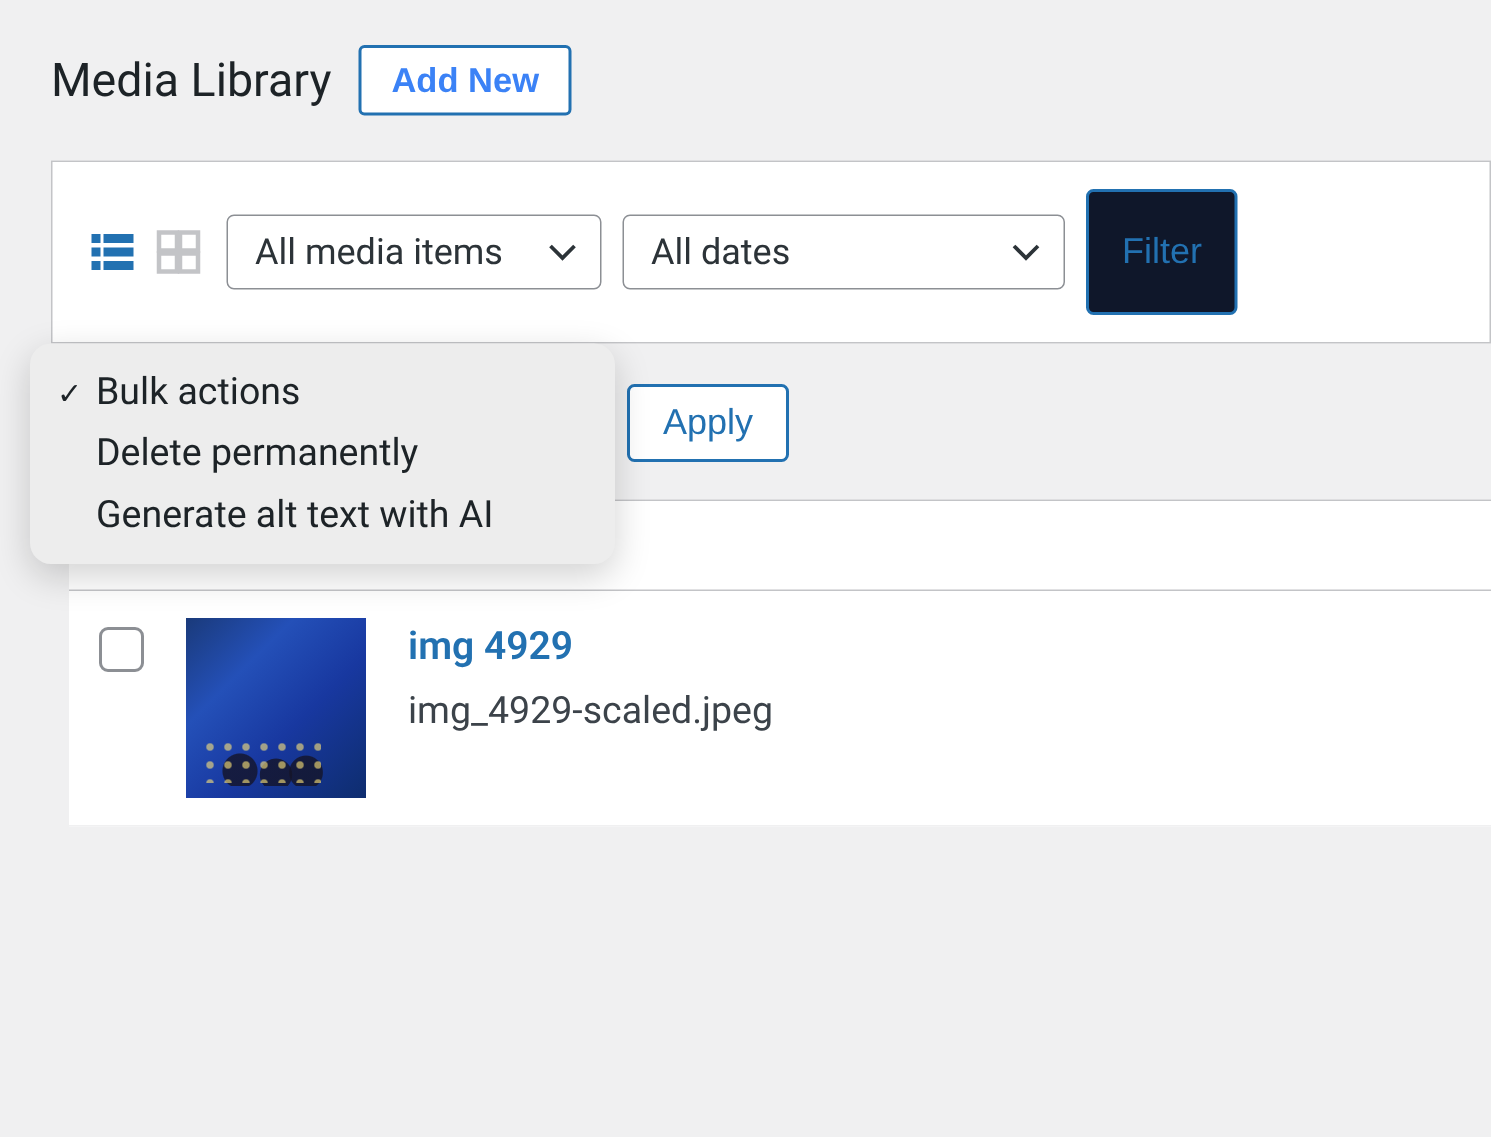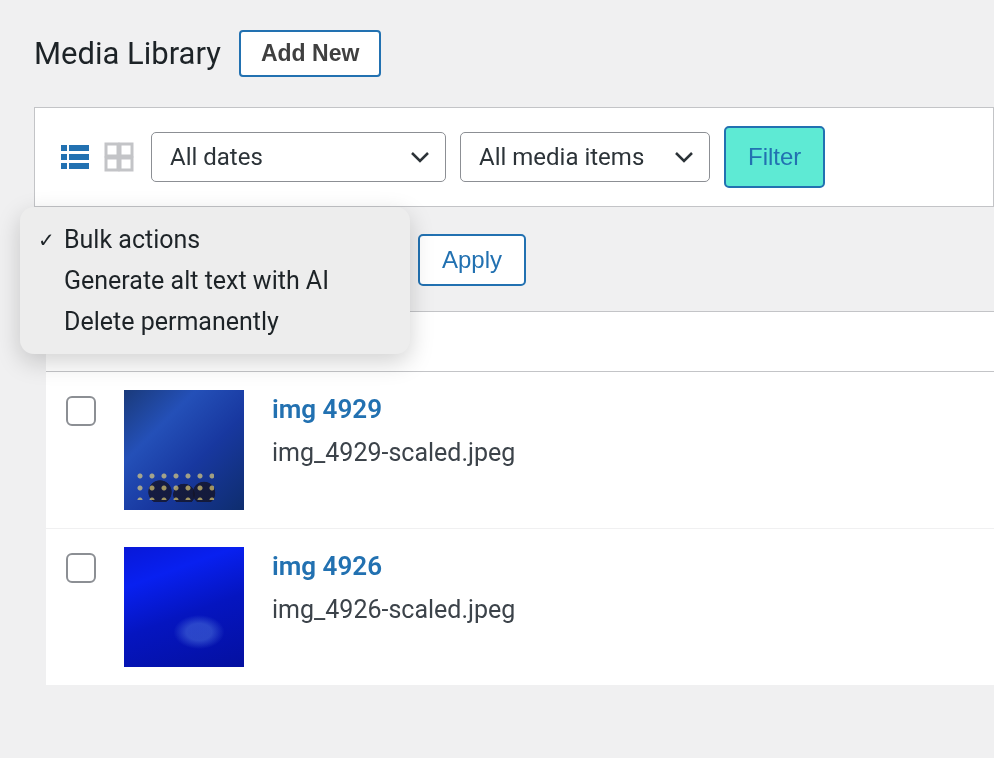"Add New" .add-new-btn { color: #404040 -> #3b82f6 }
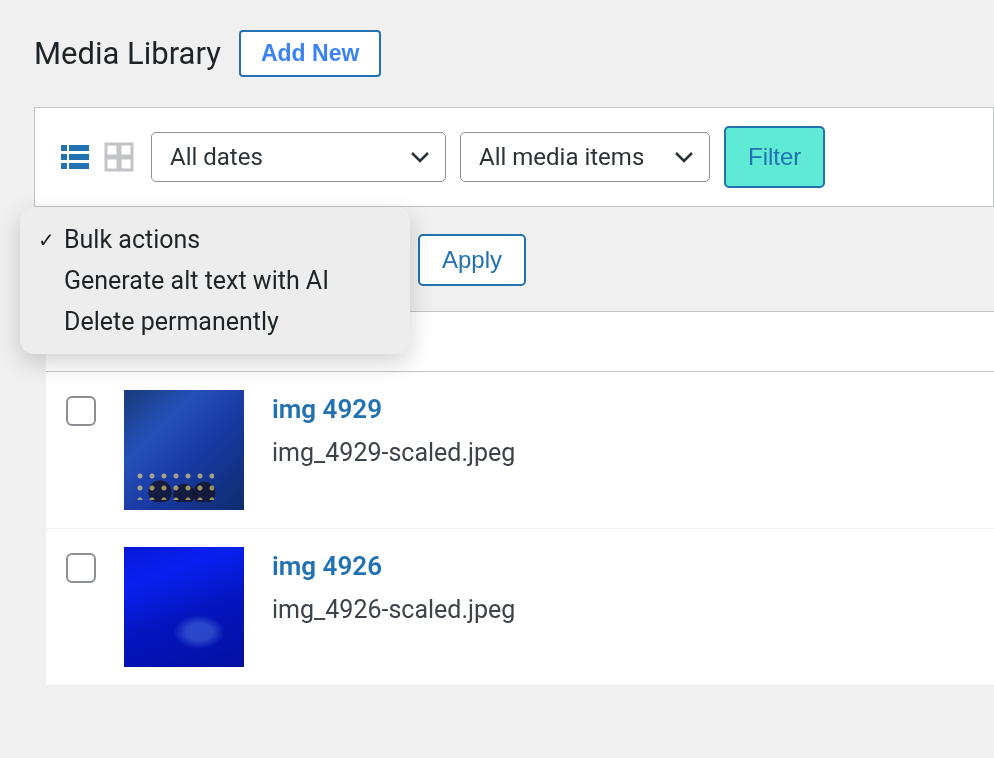"All dates" div.select-wrap { order: before "All media items" -> after "All media items" }
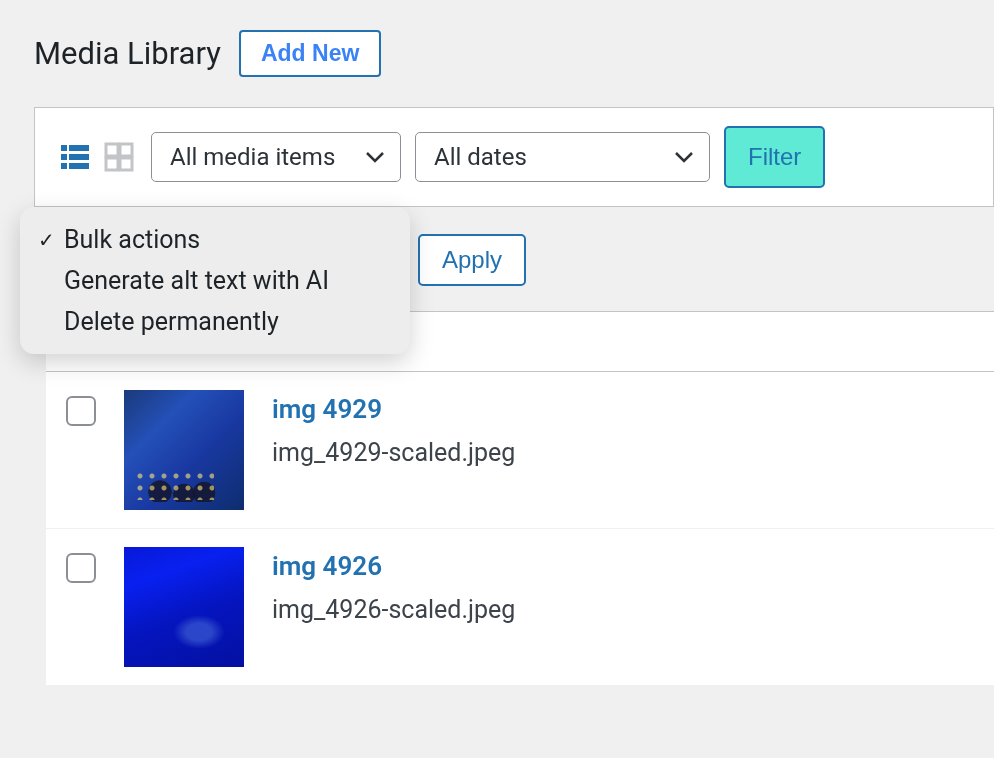"Filter" .filter-btn { background: #5eead4 -> #0f172a; padding: 15px 22px -> 26px 22px }
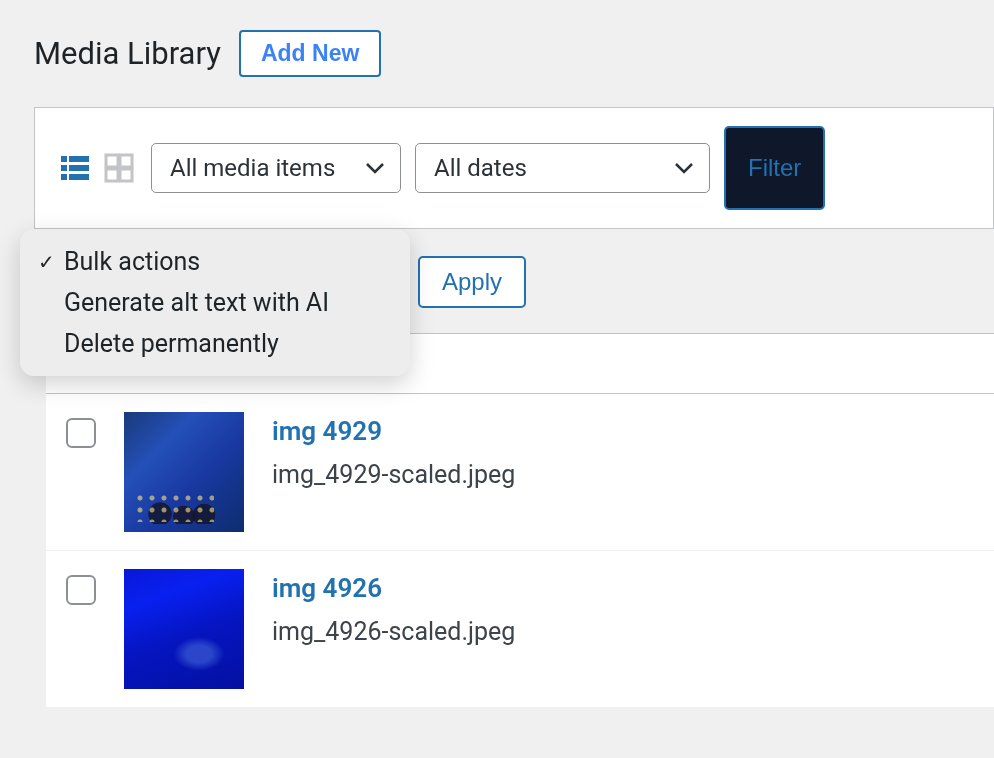"Generate alt text with AI" div.dropdown-item { order: before "Delete permanently" -> after "Delete permanently" }
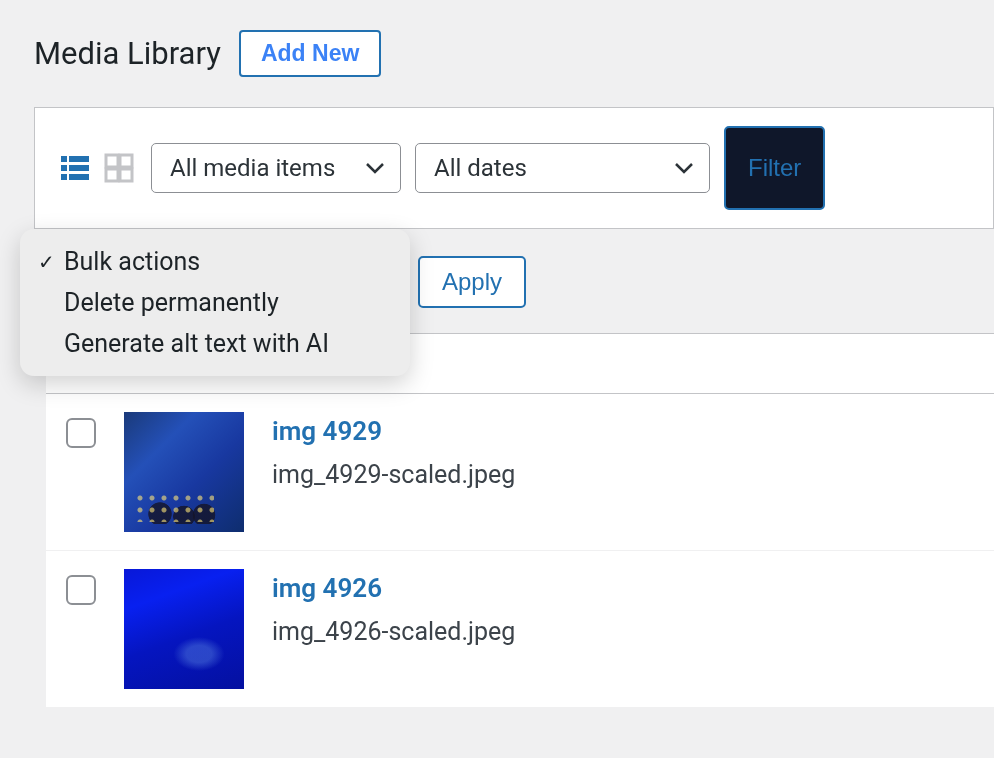"img 4926" div.media-row { html: <div> <div></div> <div></div> <div> <div>img 4926</div> <div>img_4926-scaled.jpeg</div> </div> </div> -> none }
